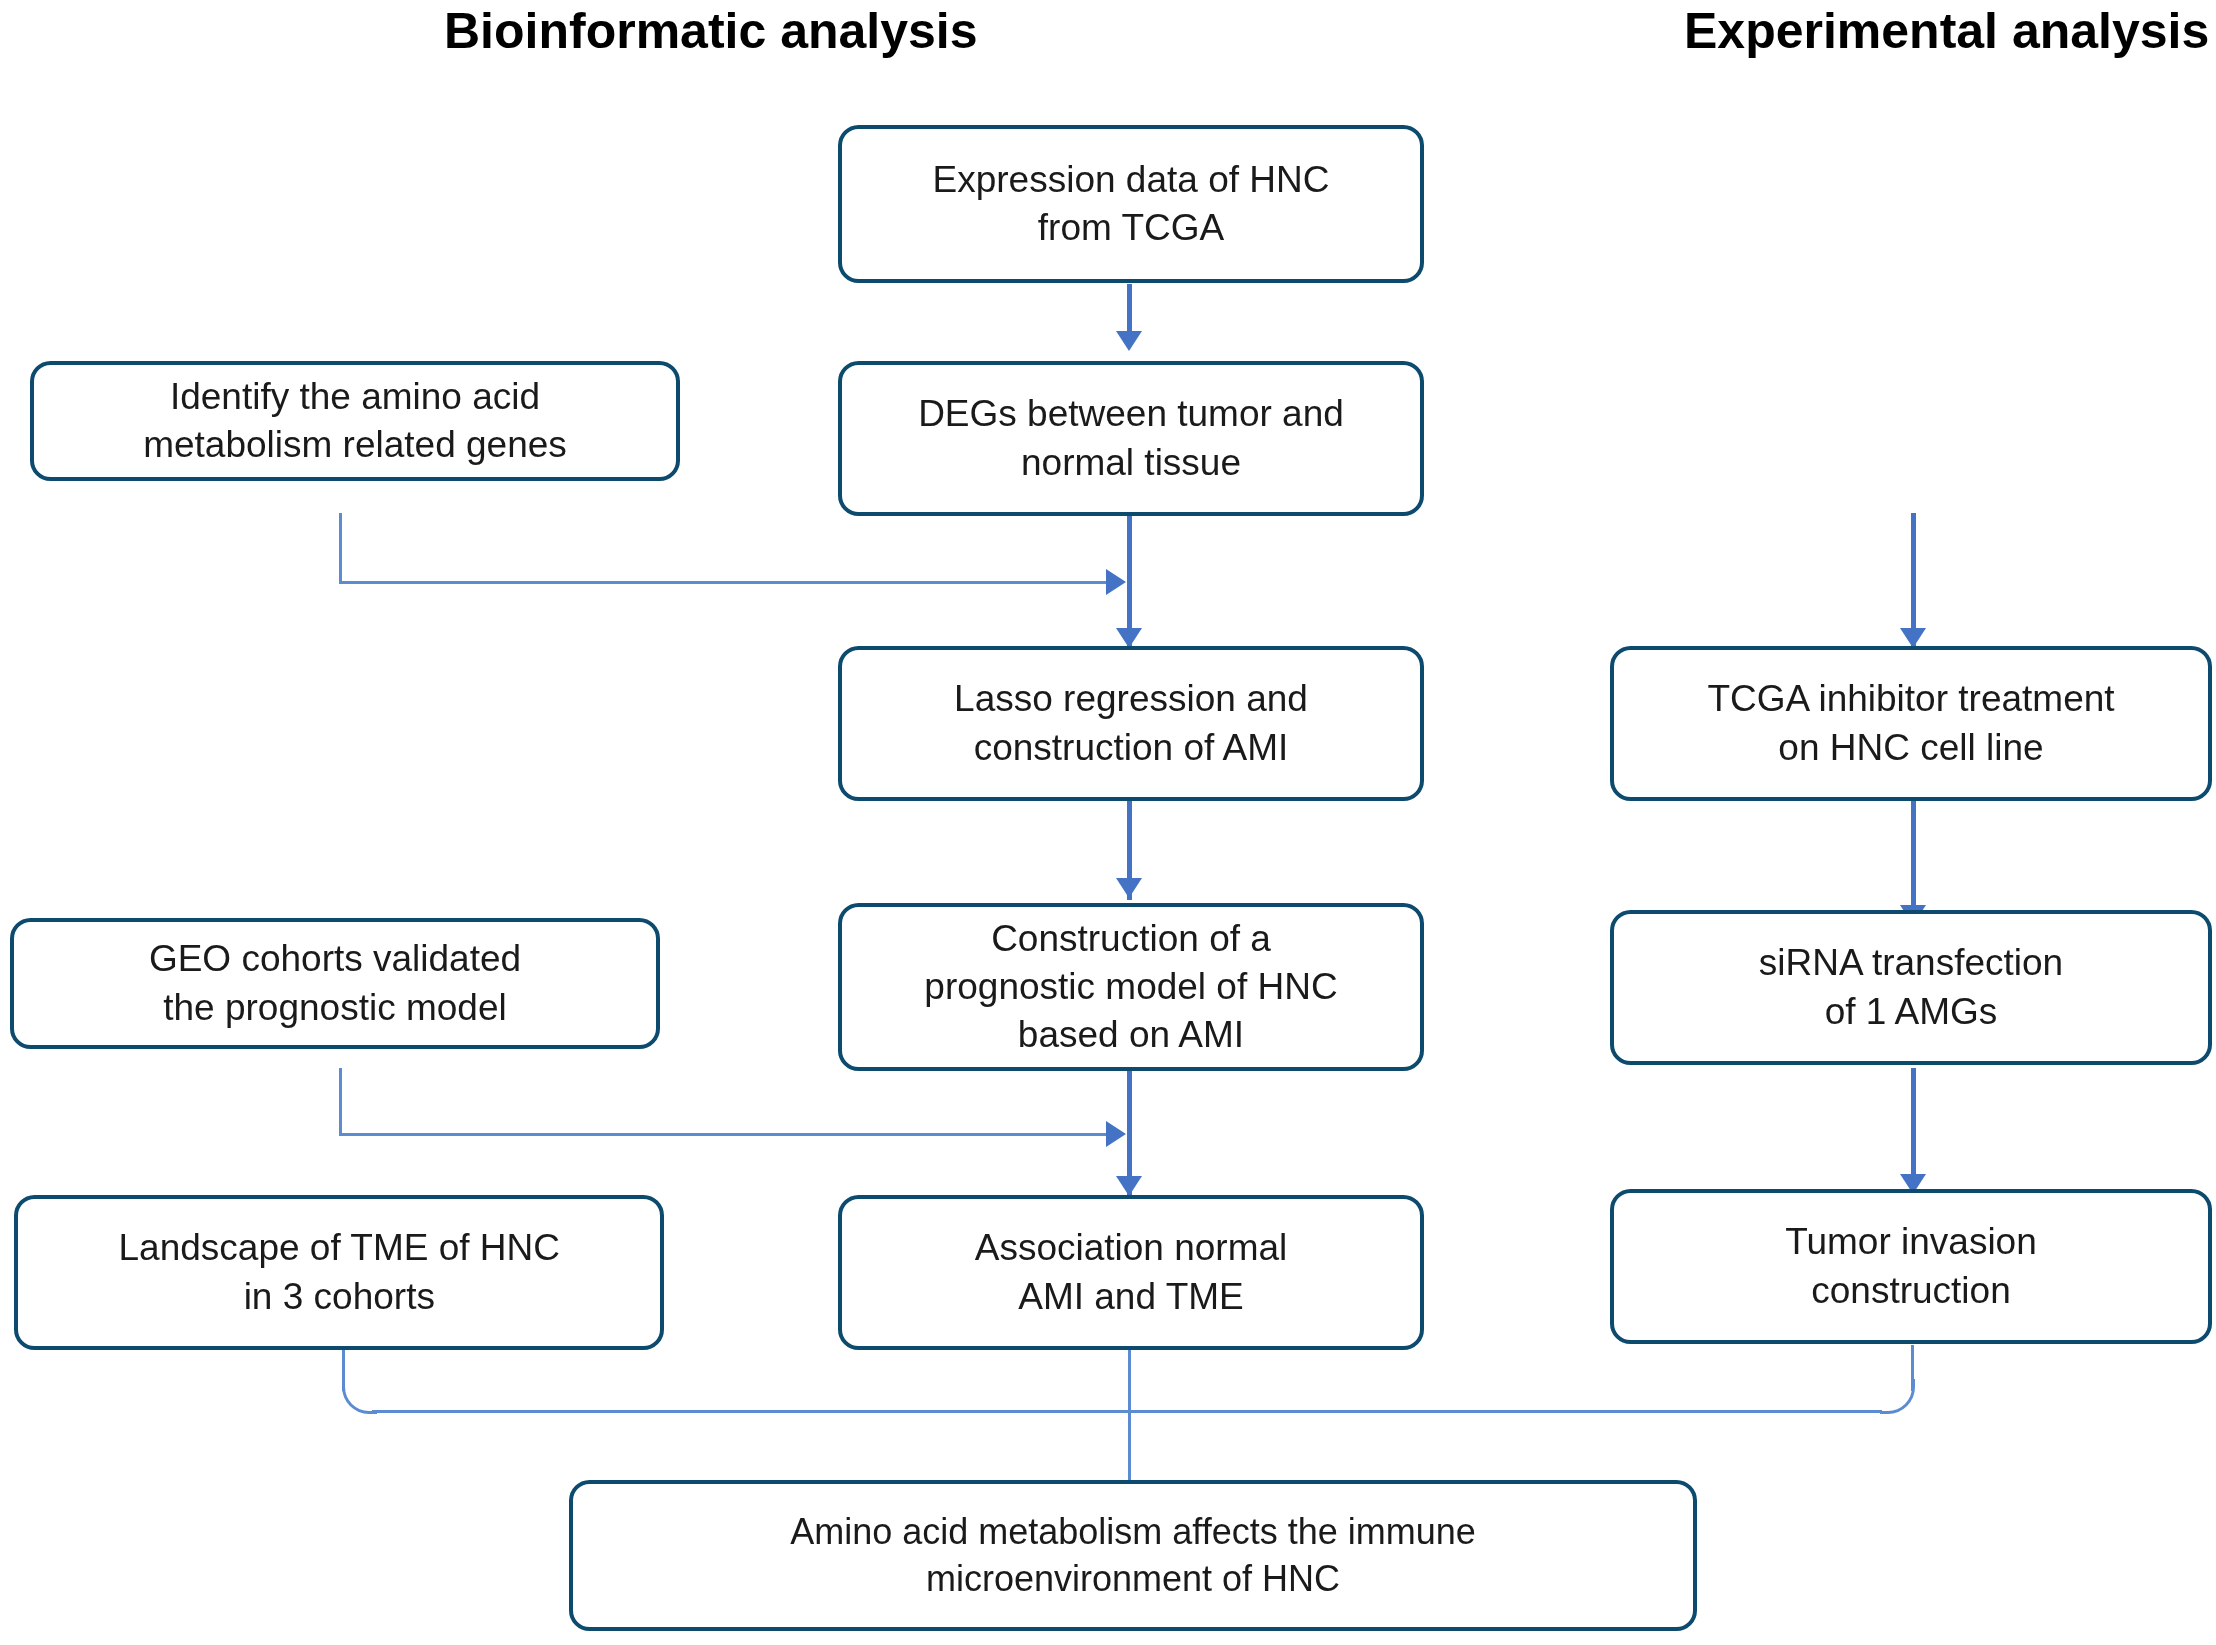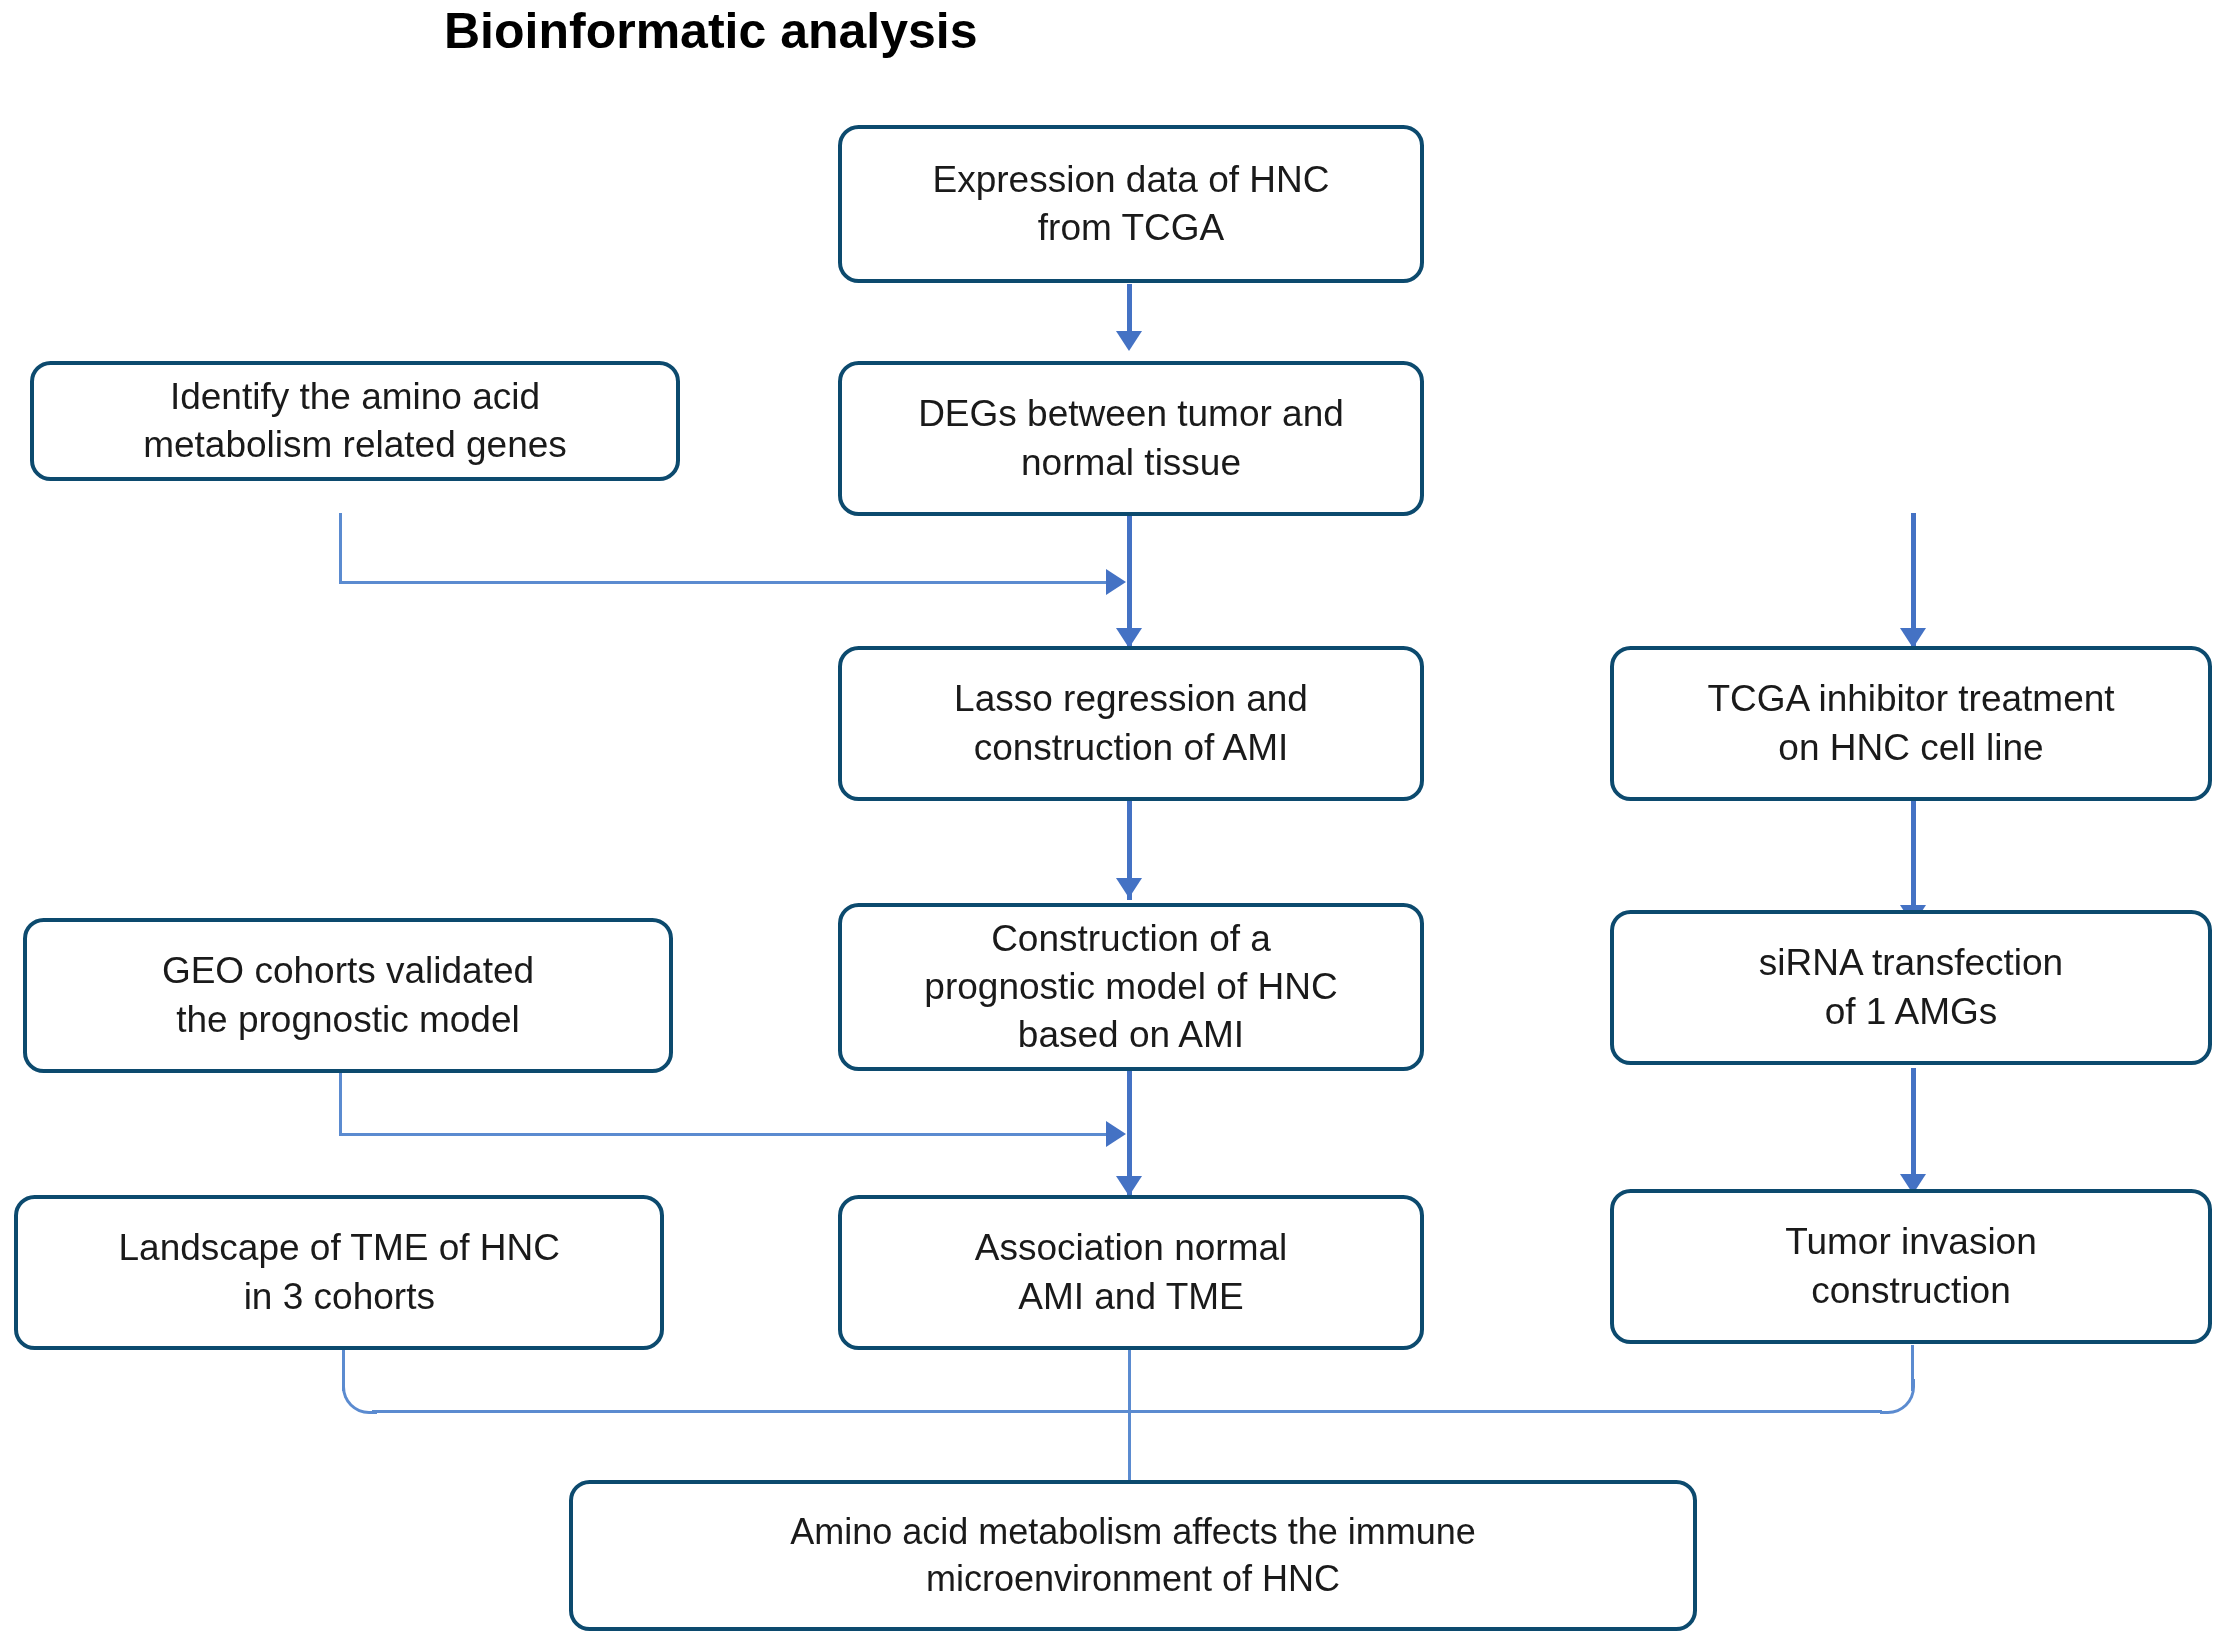"Experimental analysis" div.col-header { html: none -> <div>Experimental analysis</div> }
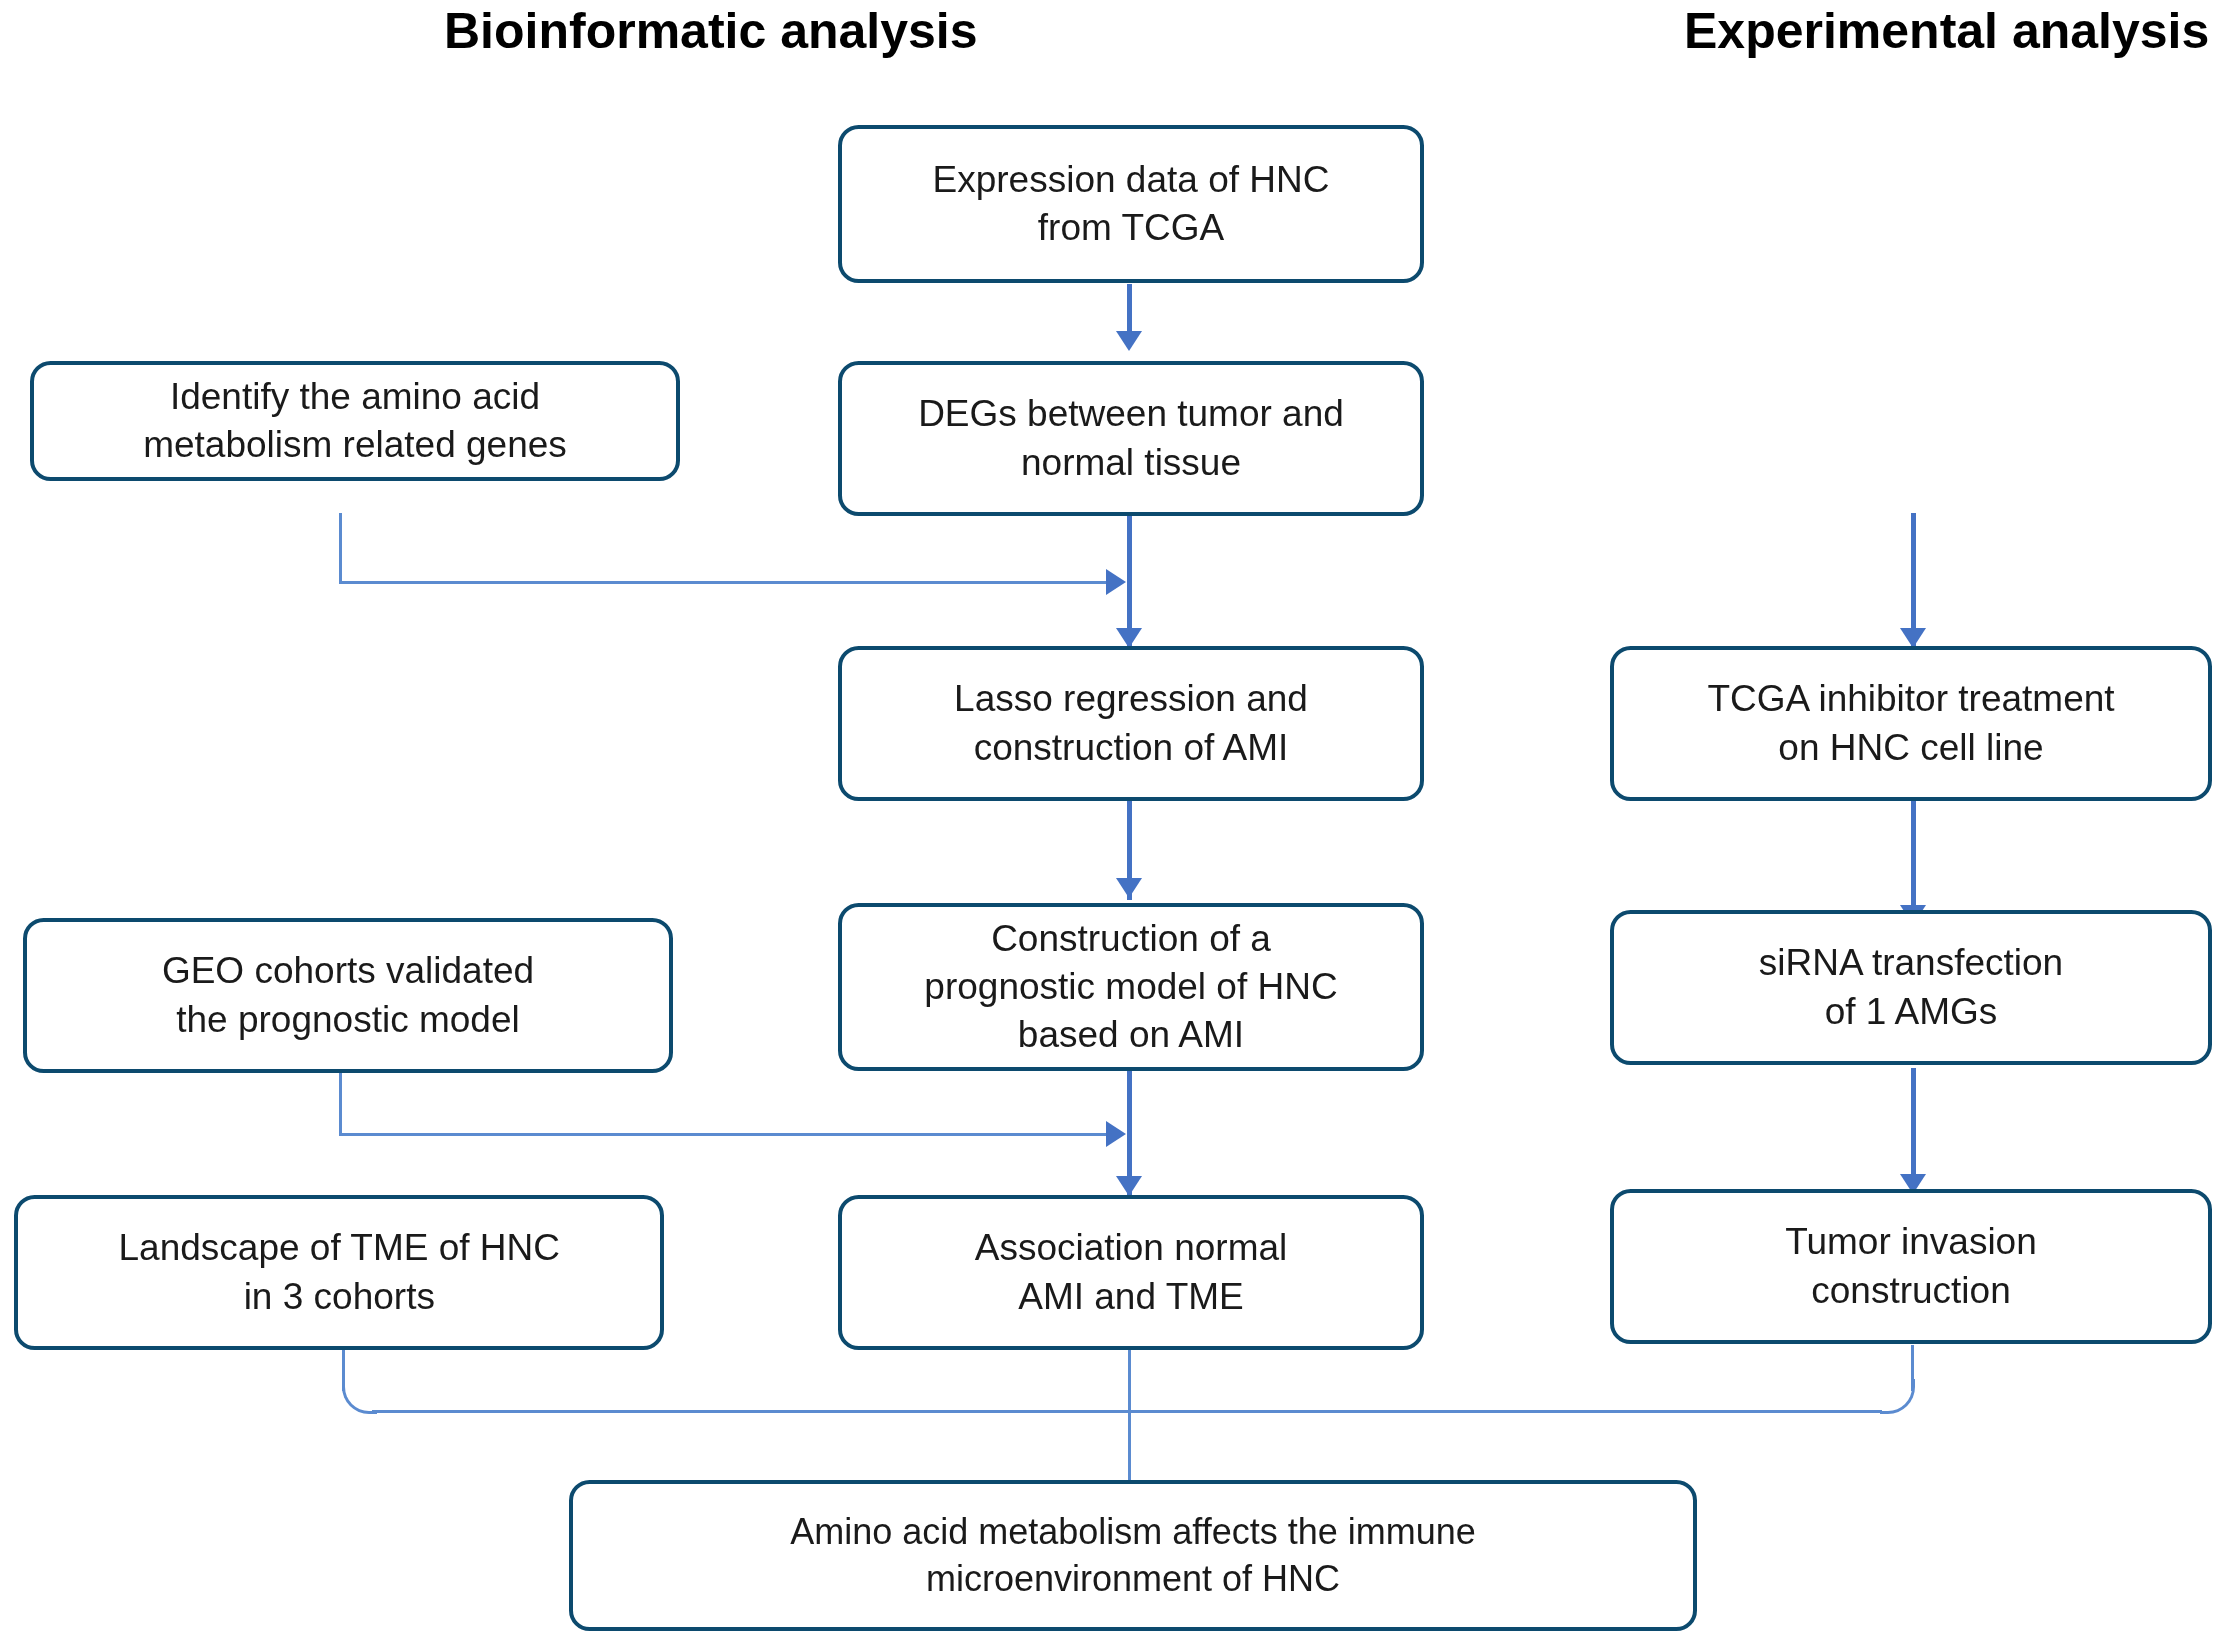"GEO cohorts validated" div.node { height: 155px -> 131px; left: 23px -> 10px }
